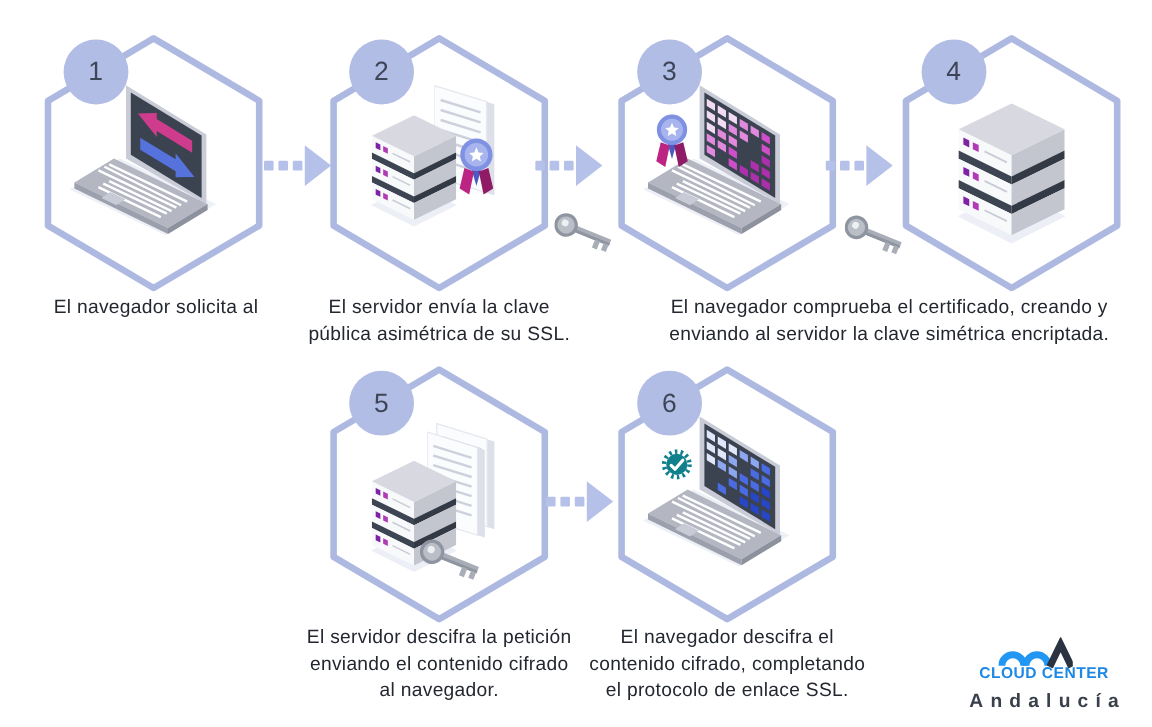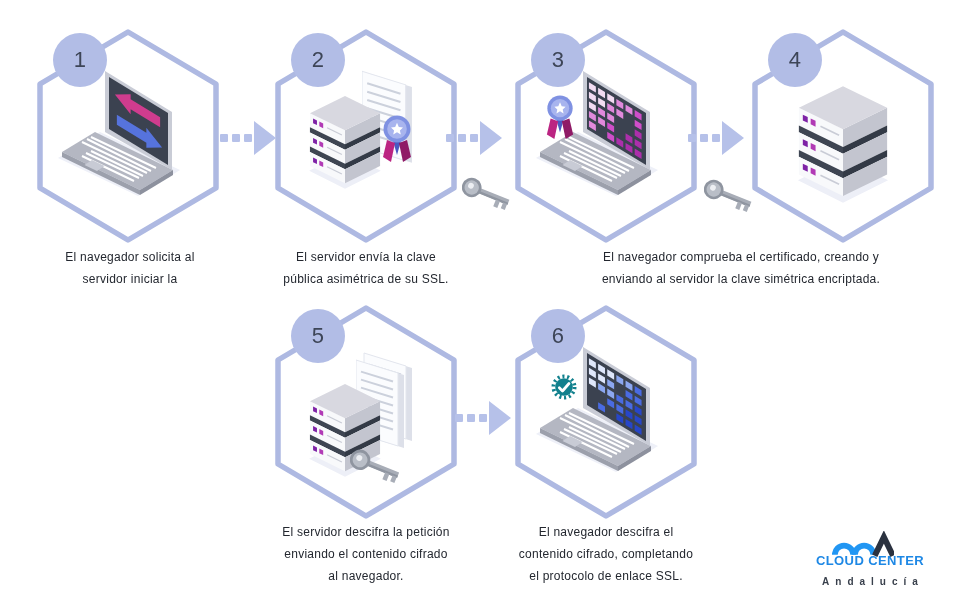"El navegador solicita al" .caption { font-size: 12px -> 16px }
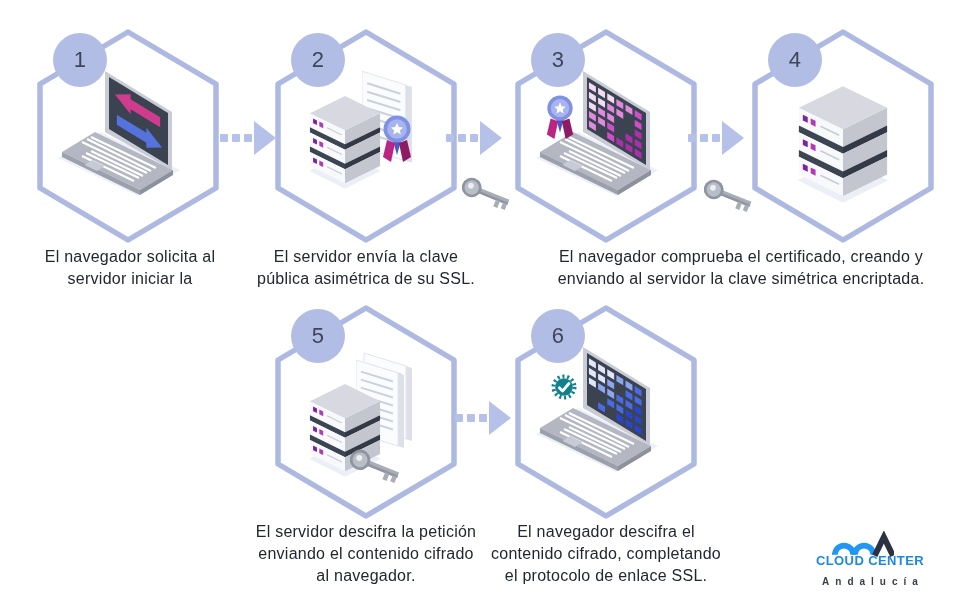"servidor iniciar la" div { html: <div>servidor iniciar la</div> -> none }
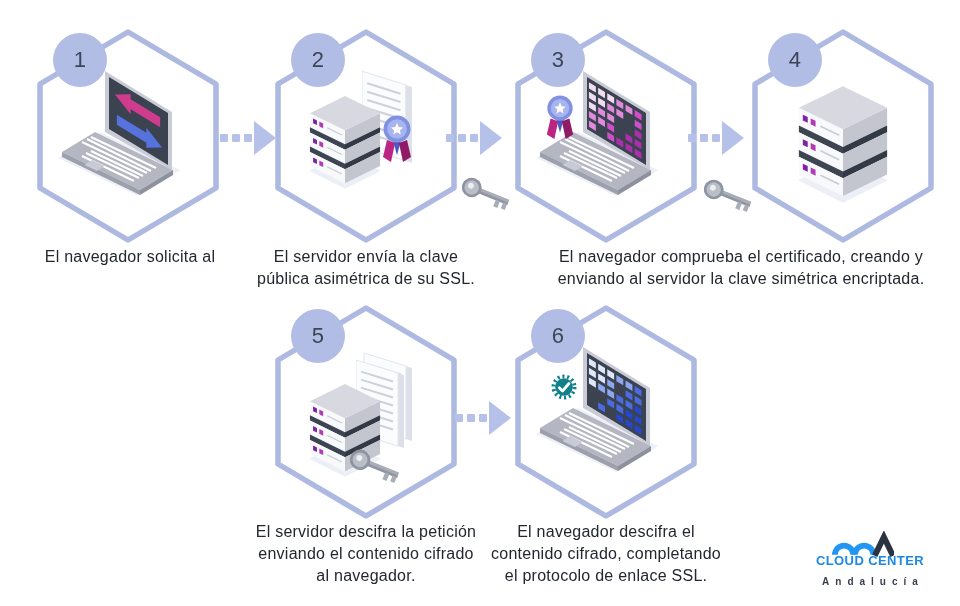"Andalucía" .logo-line2 { font-size: 10px -> 16px }
